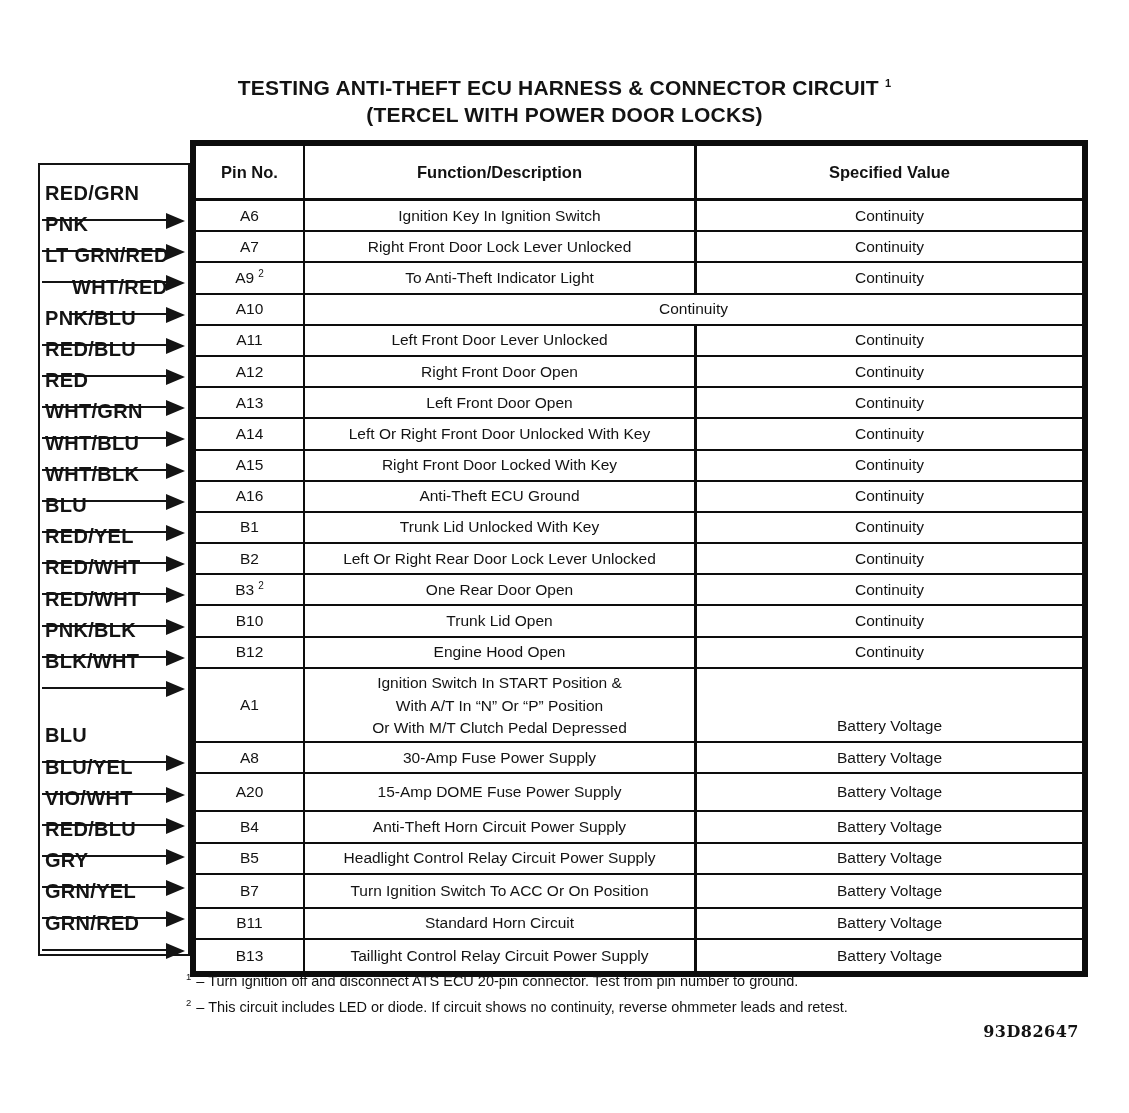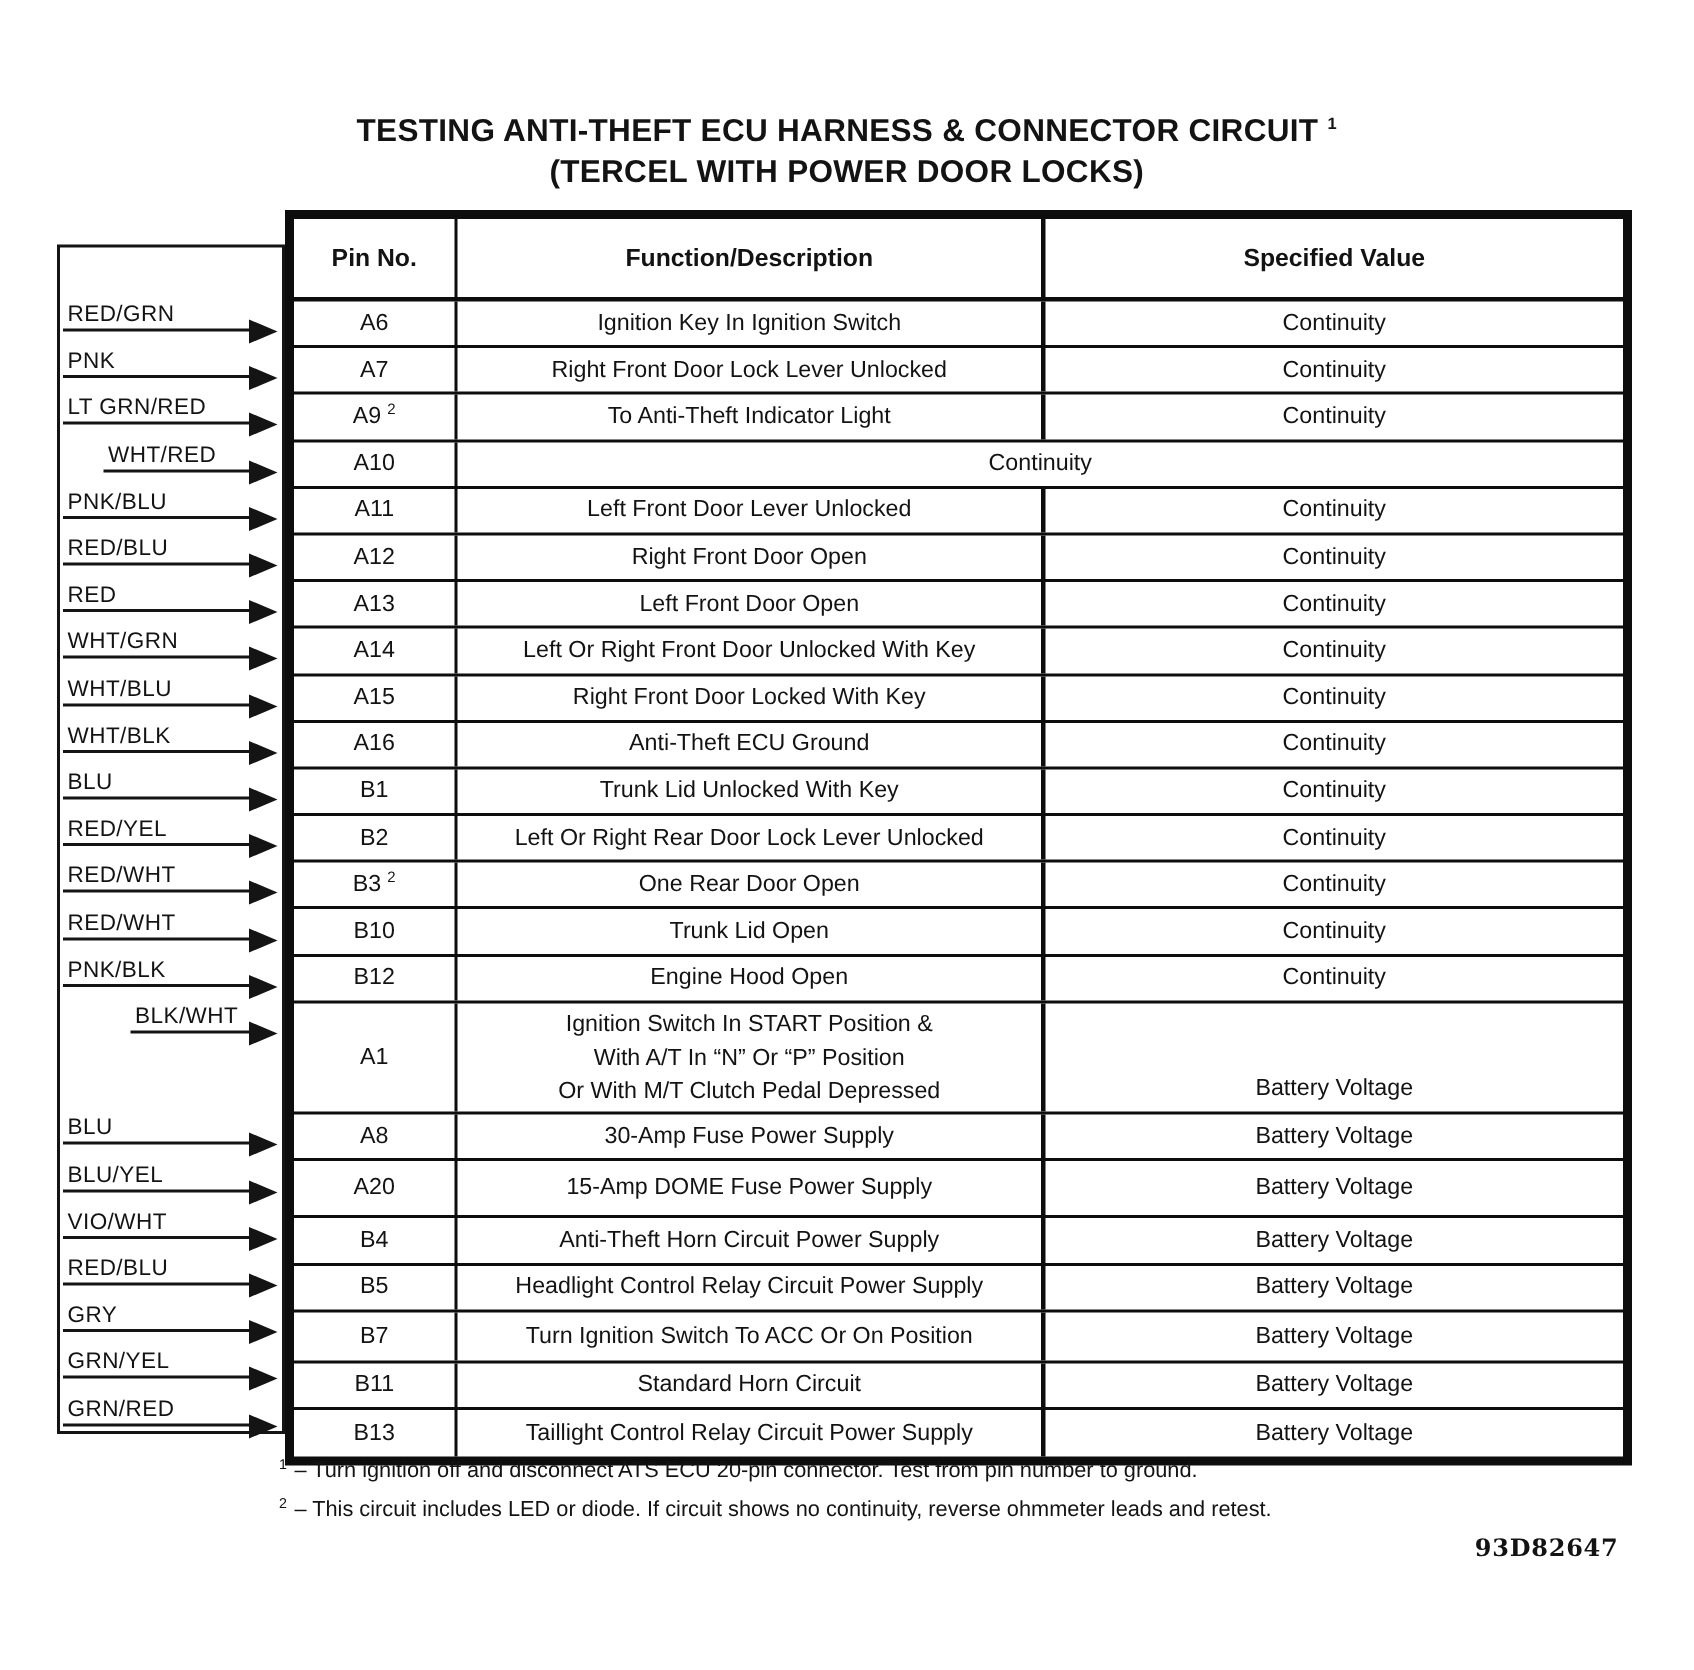"RED/GRN" .wlabel { bottom: 0 -> 16px; font-size: 15px -> 20px; font-weight: none -> bold }
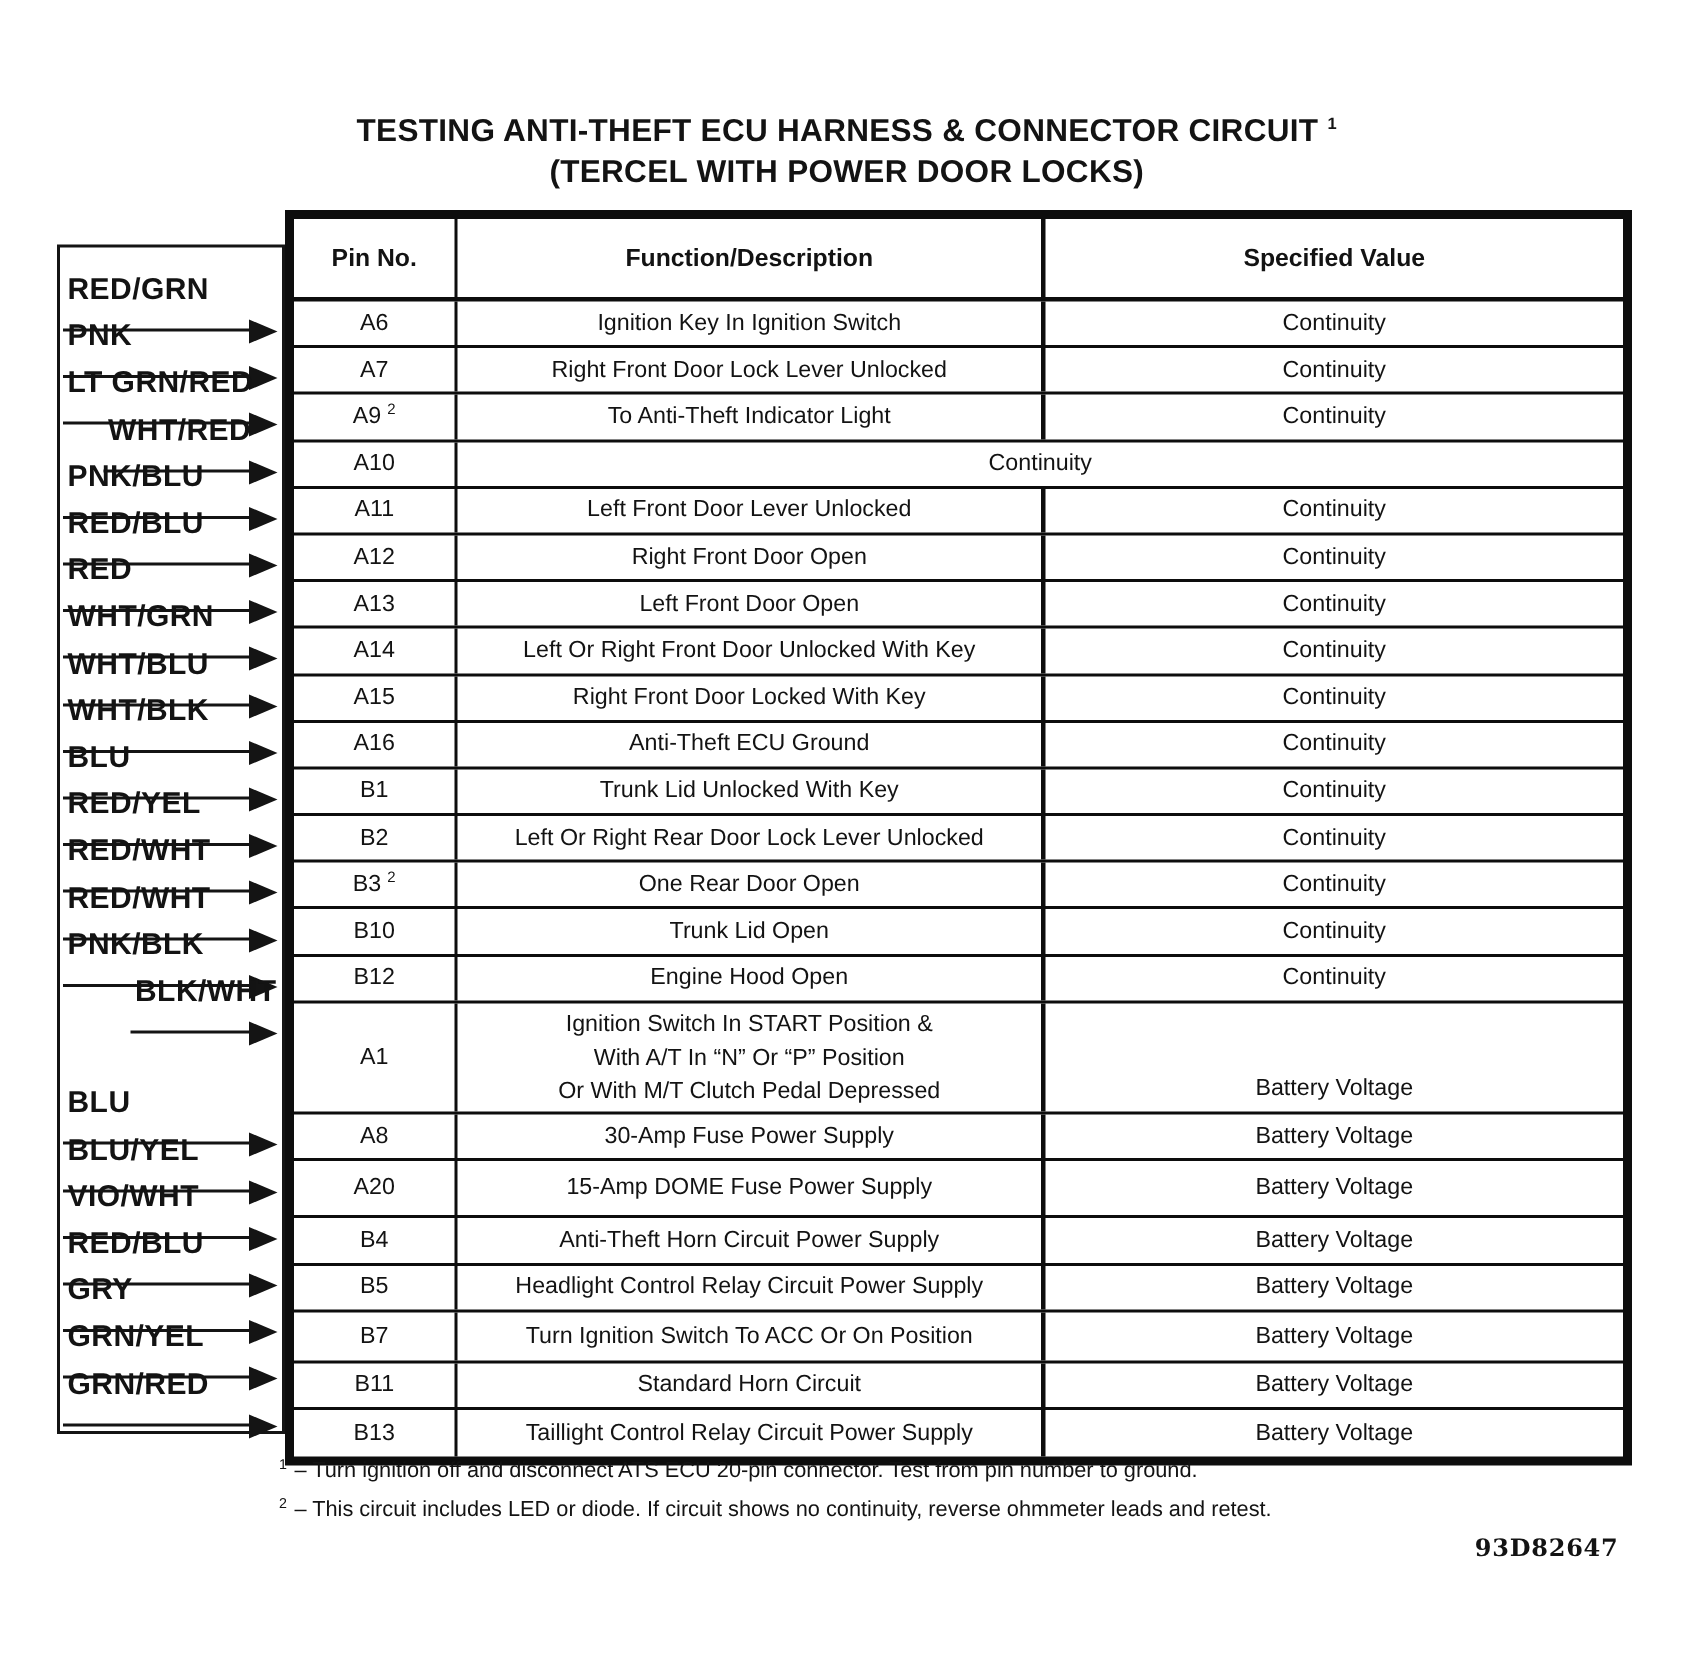"BLK/WHT" div.wire { margin-left: 45px -> none }
